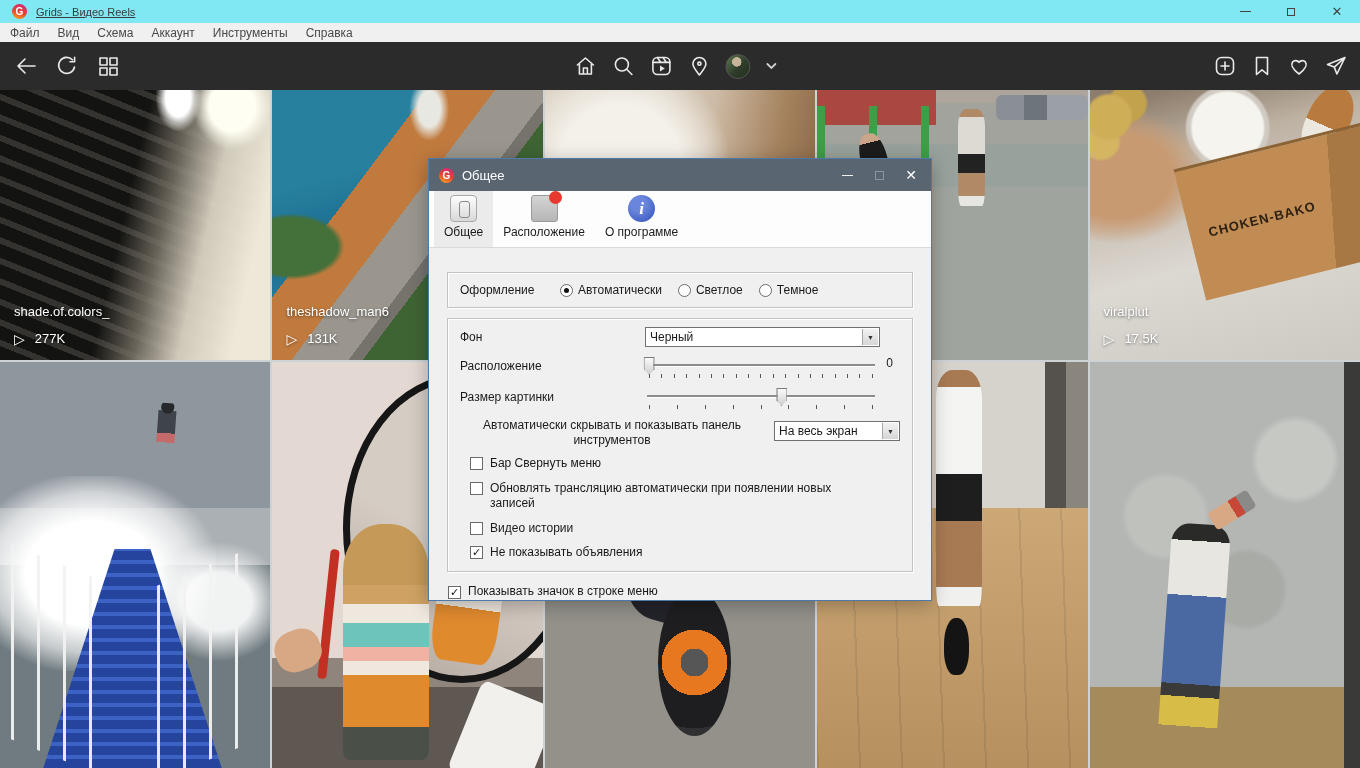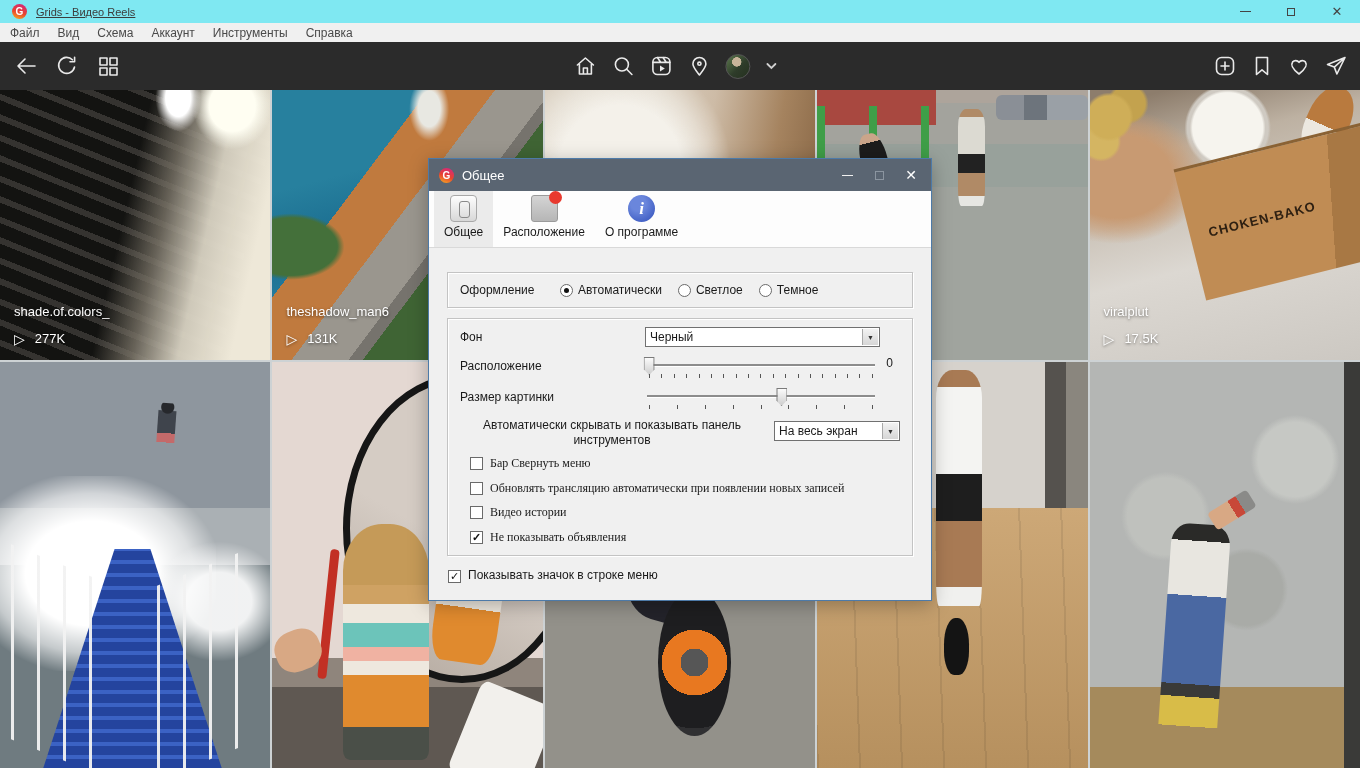"Бар Свернуть меню" .check-row { font-family: Liberation Serif, serif -> none }
